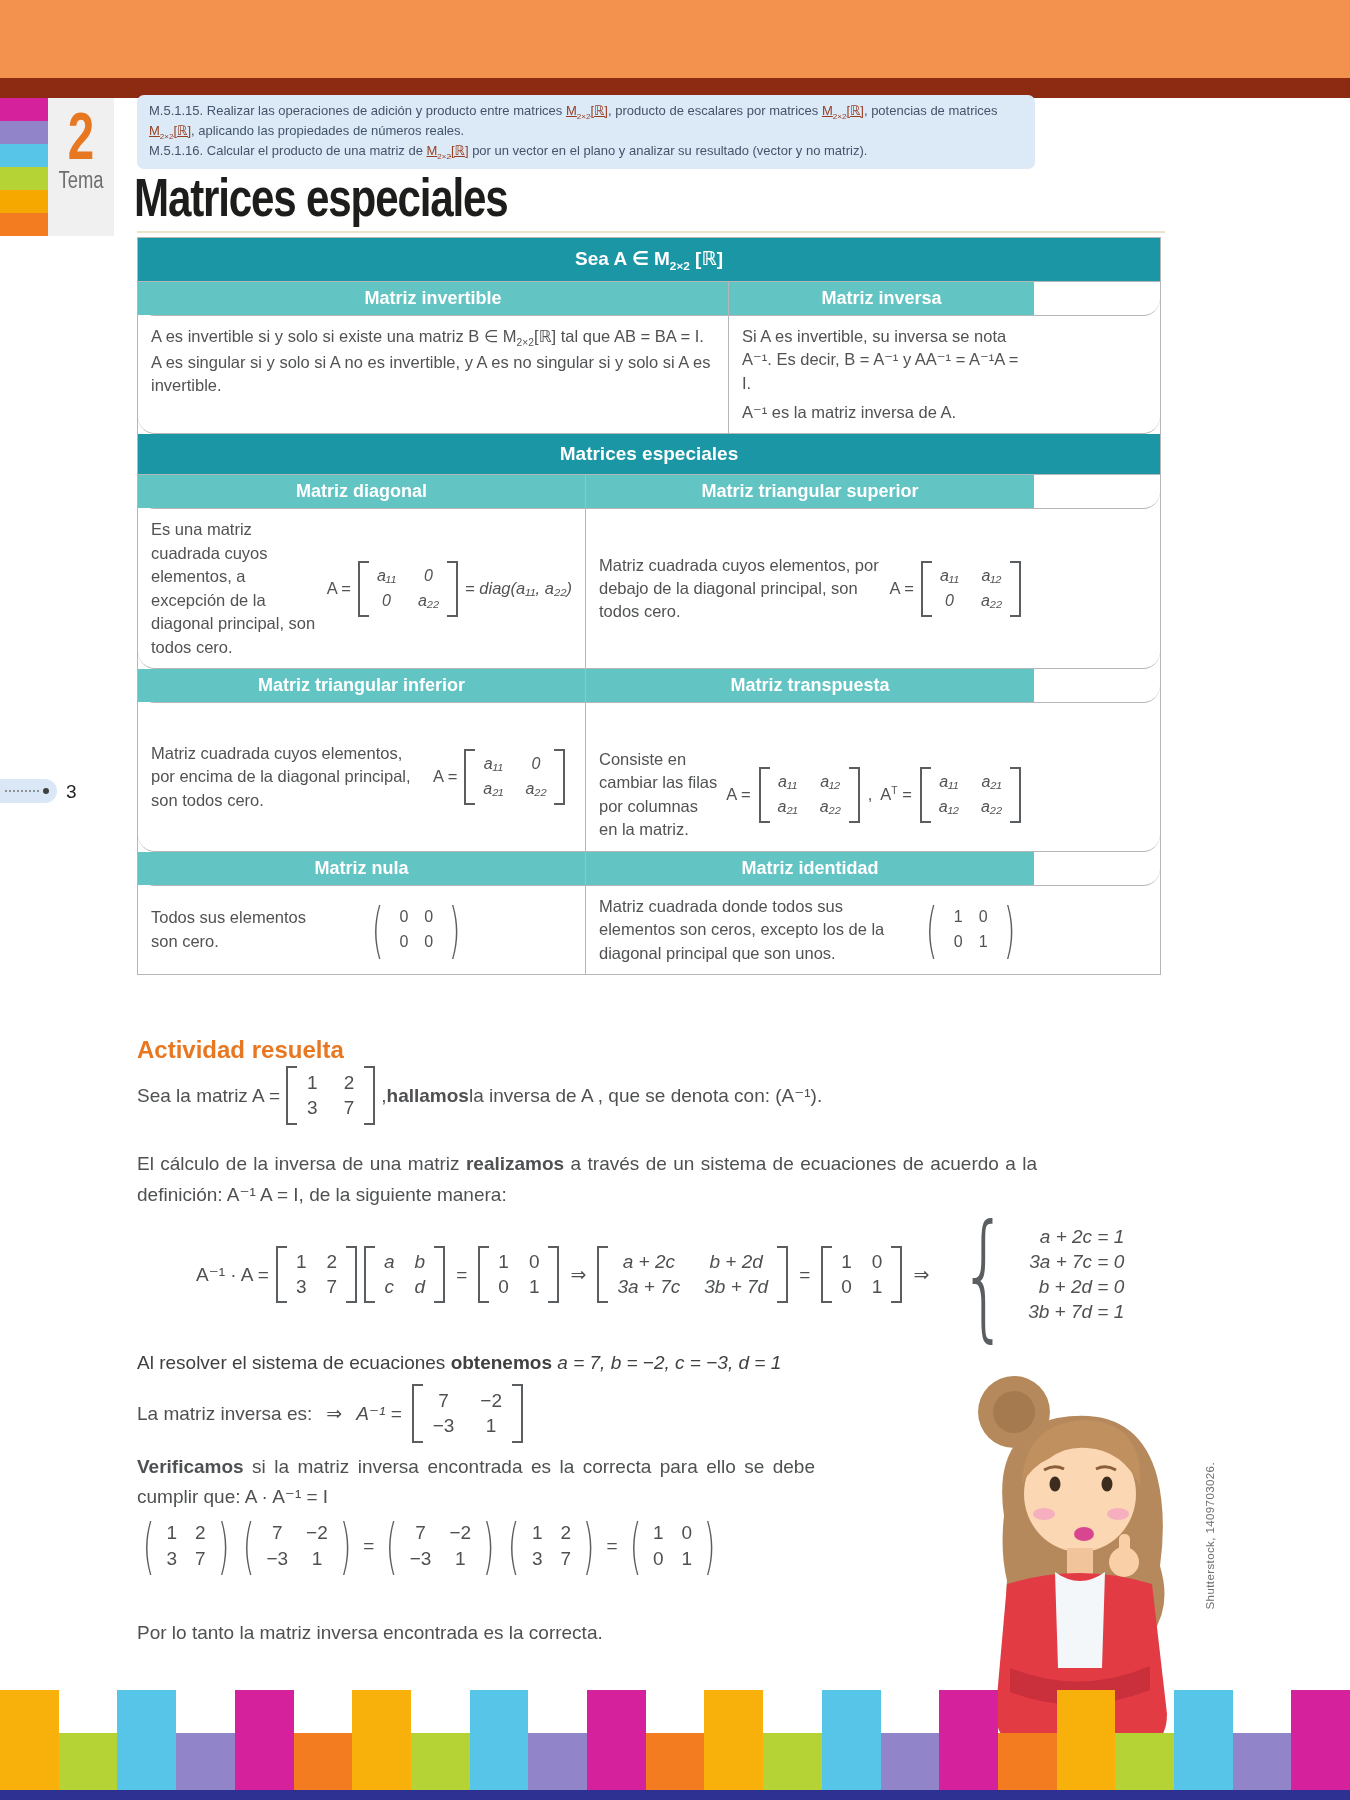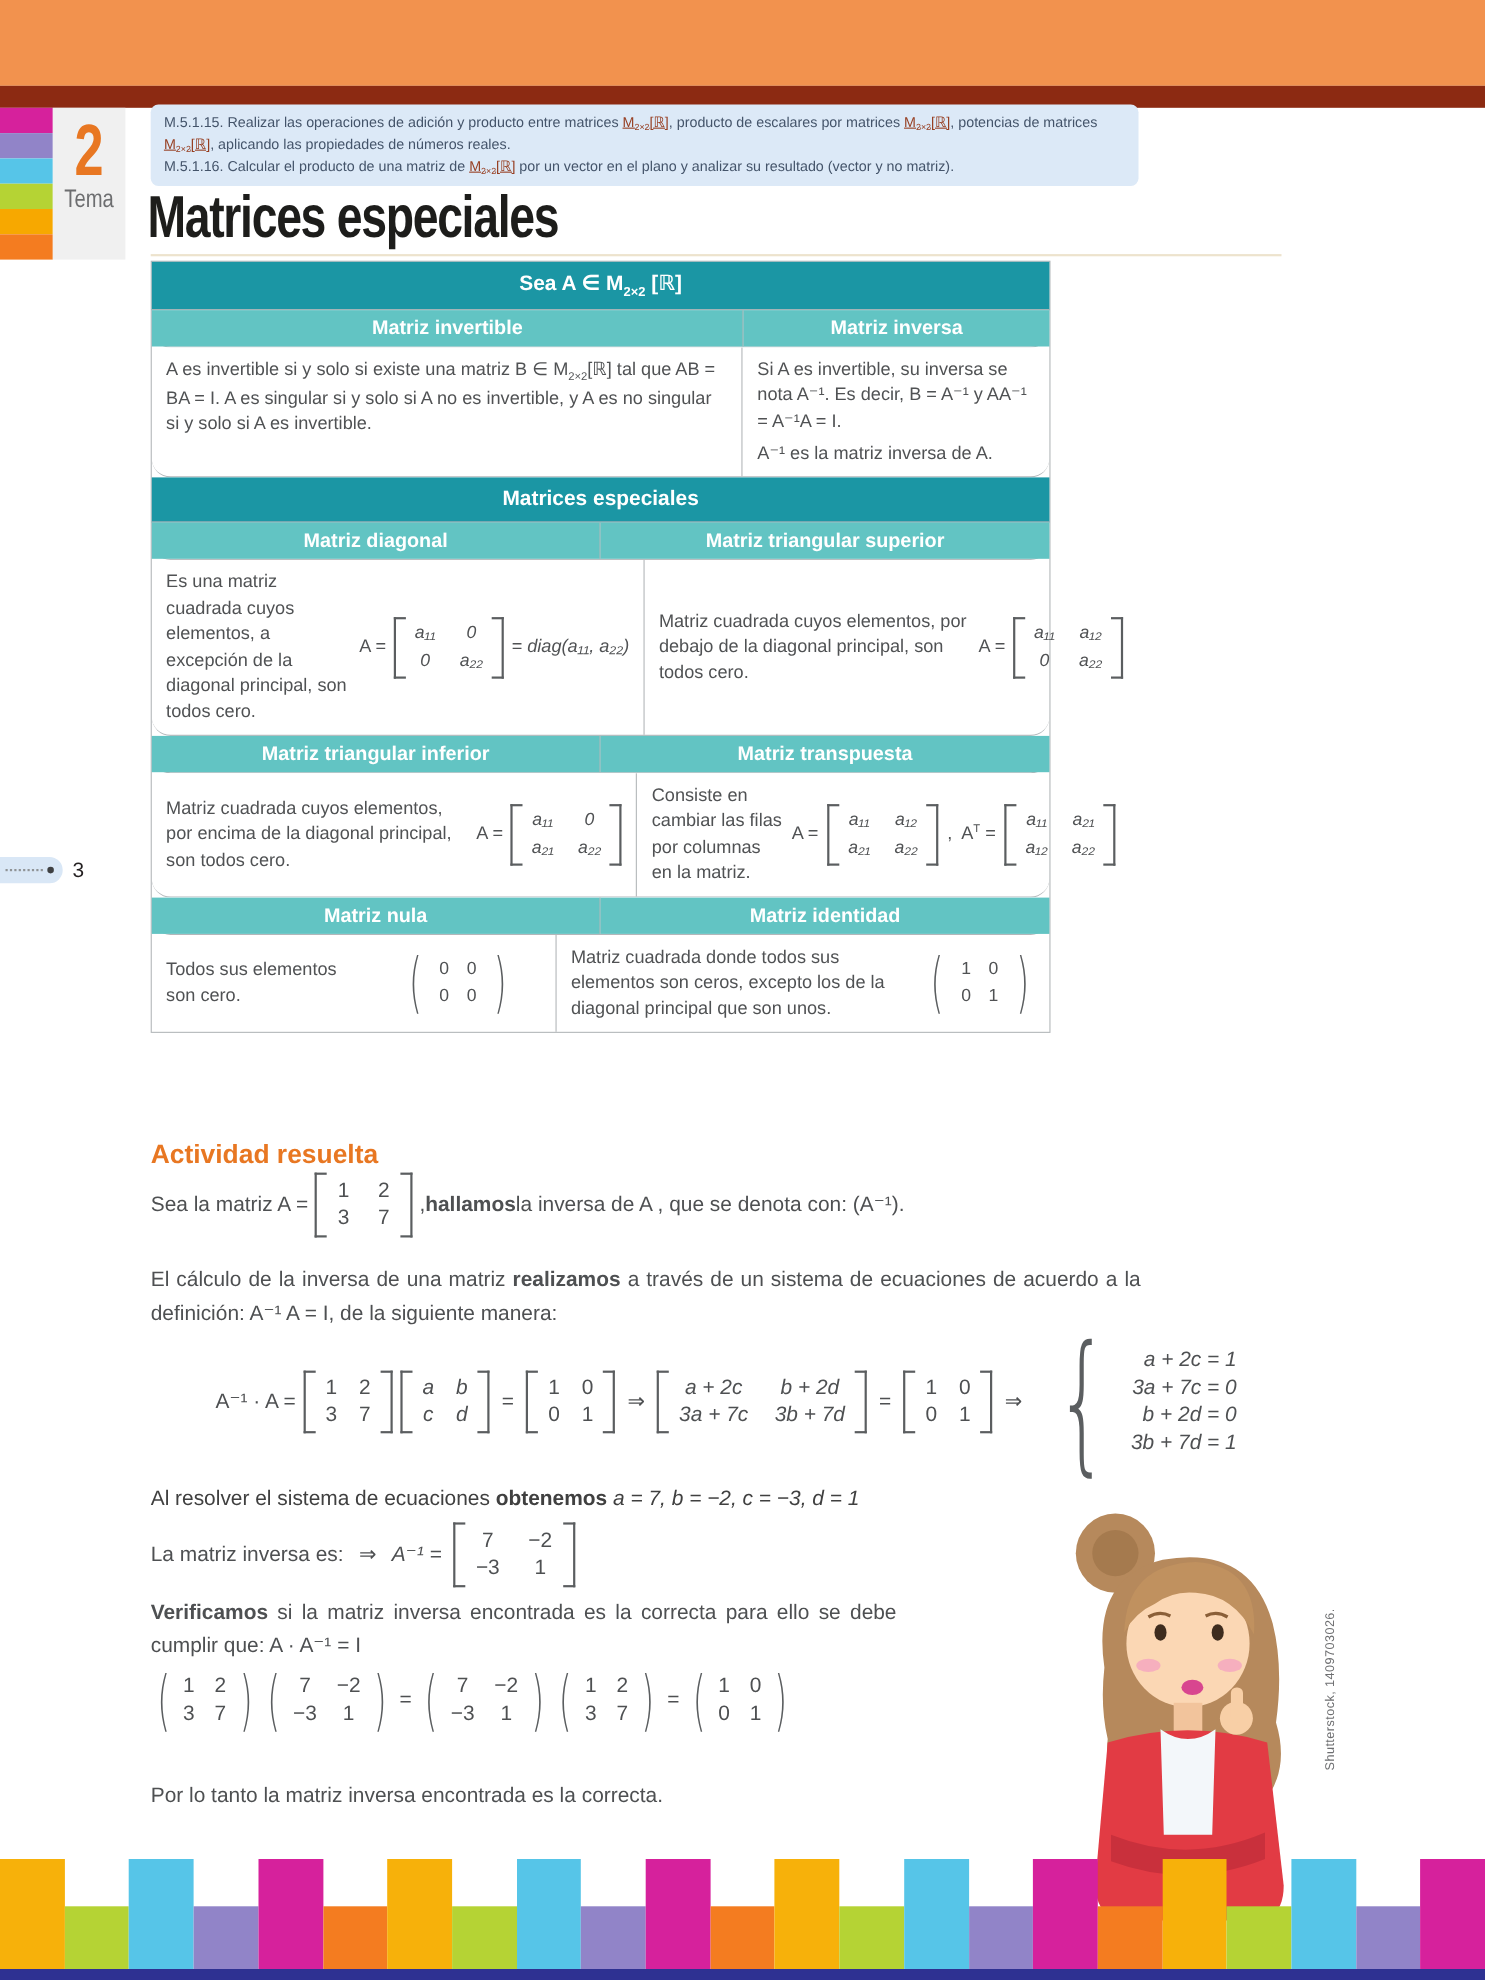"Sea A ∈ M2×2 [ℝ]" #matrix-table { width: 818px -> 1024px }
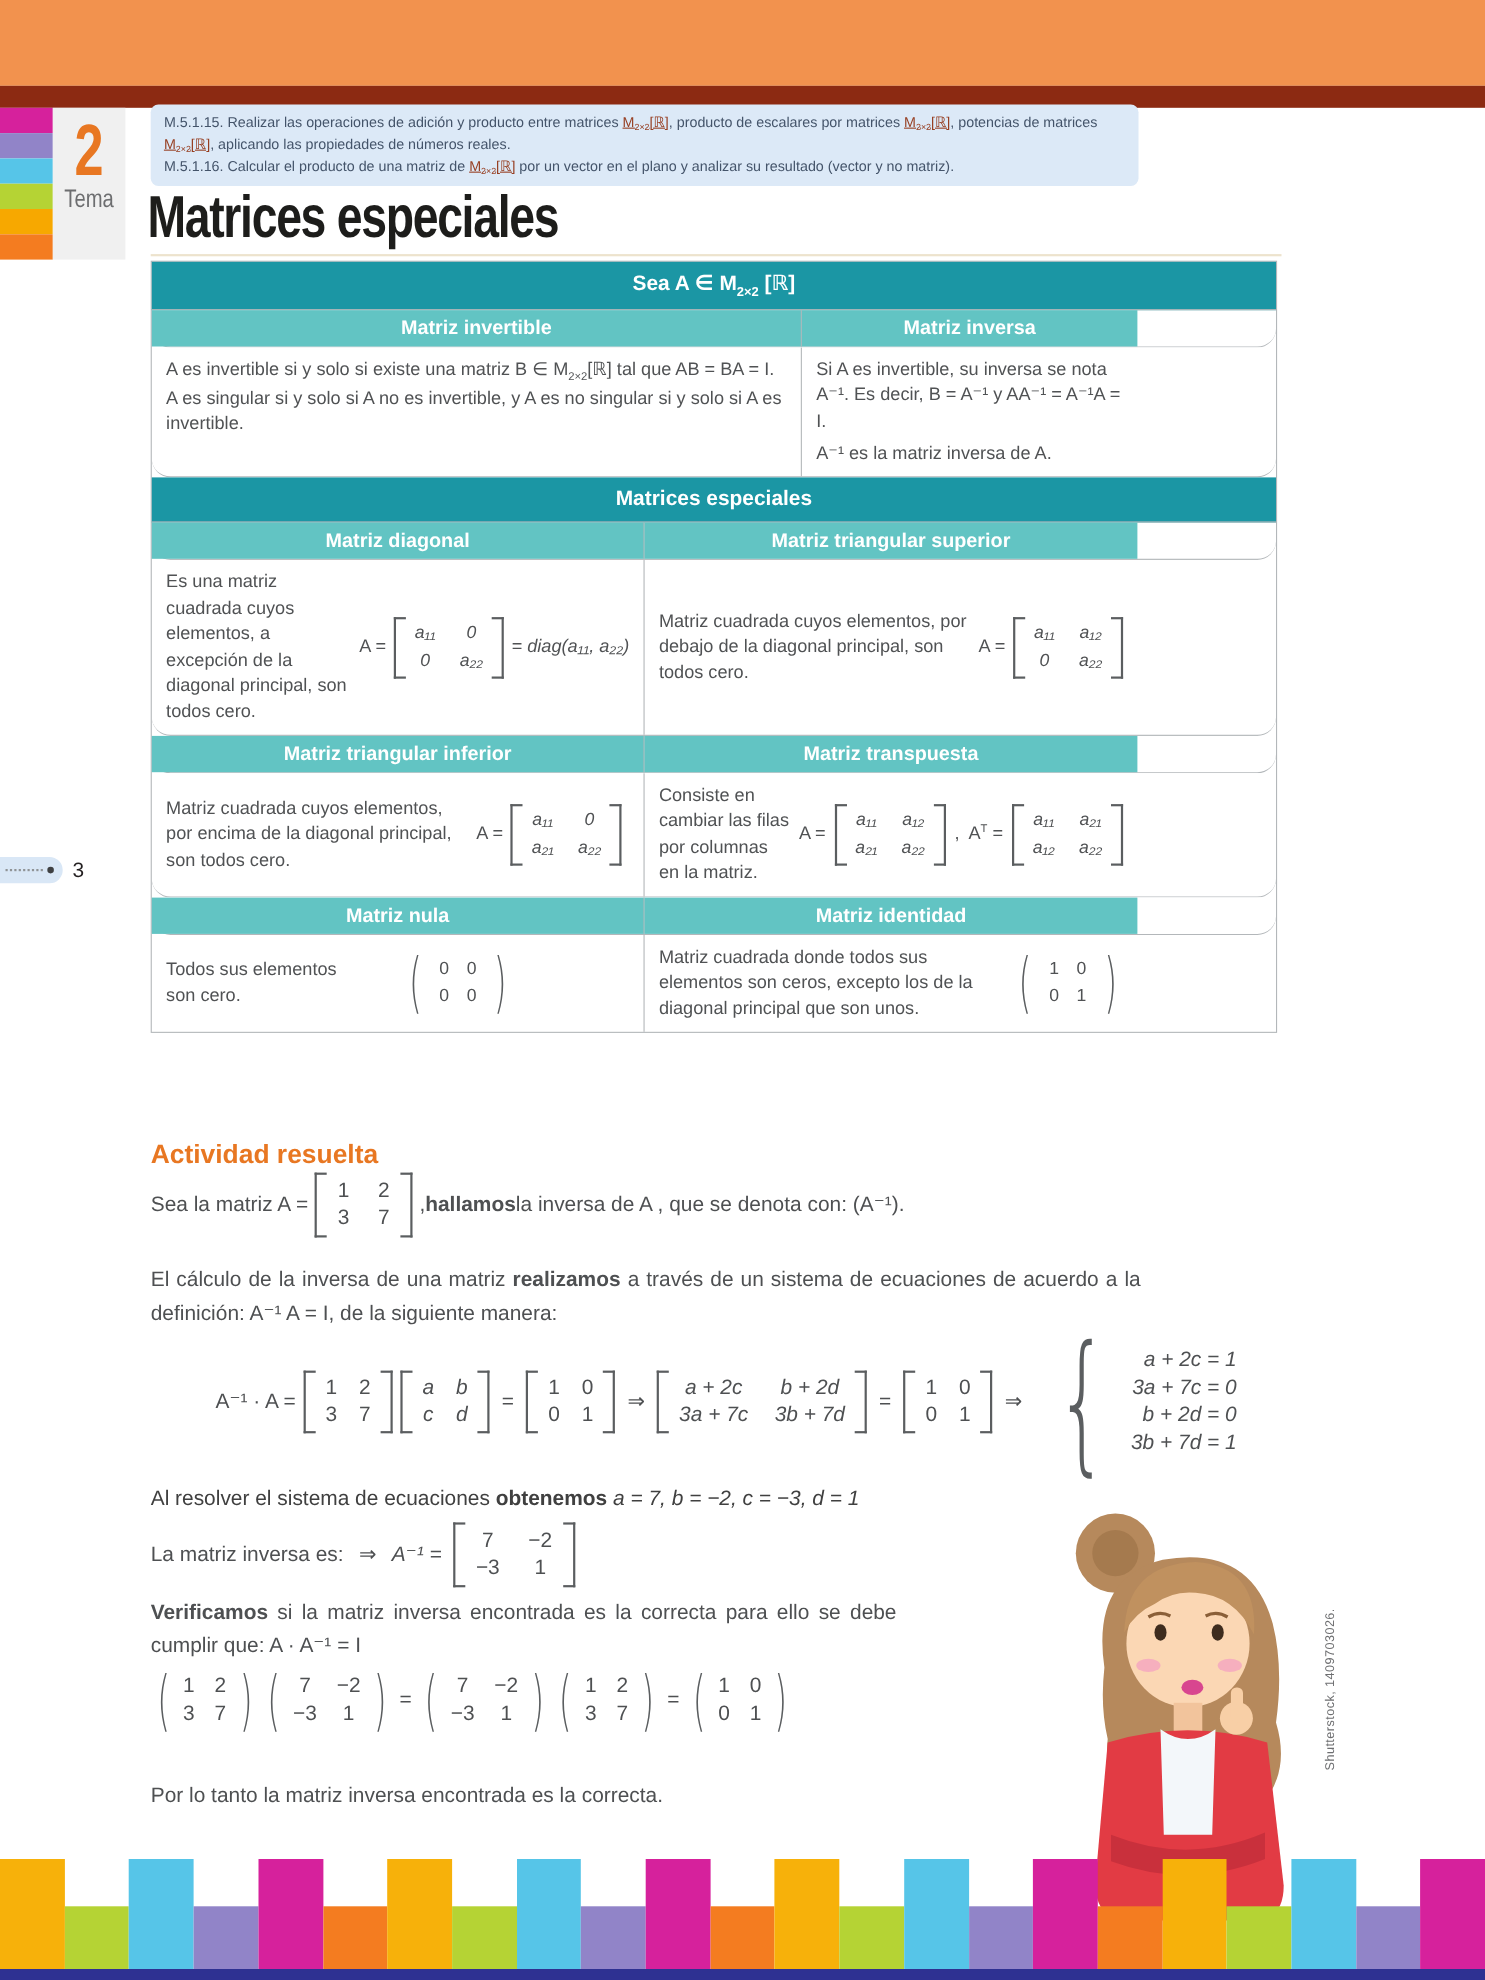"Consiste en cambiar las filas" div.t-c { margin-top: none -> 36px }
